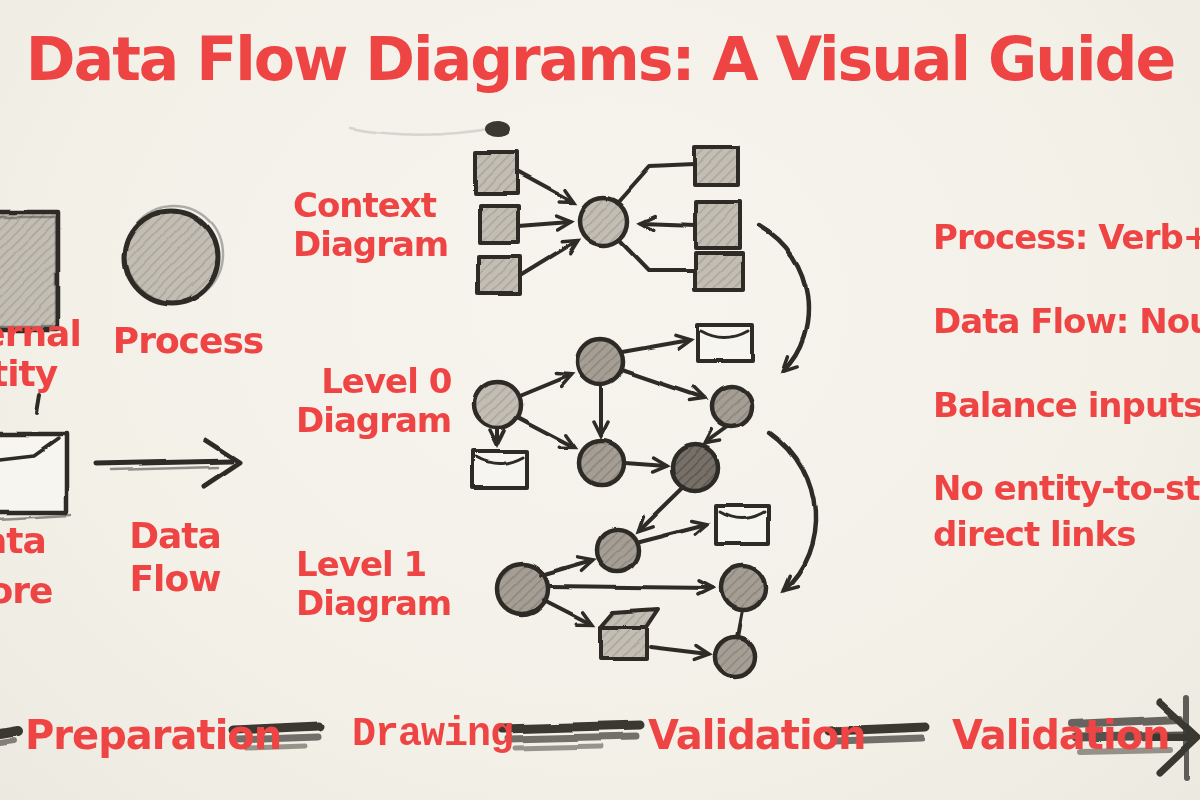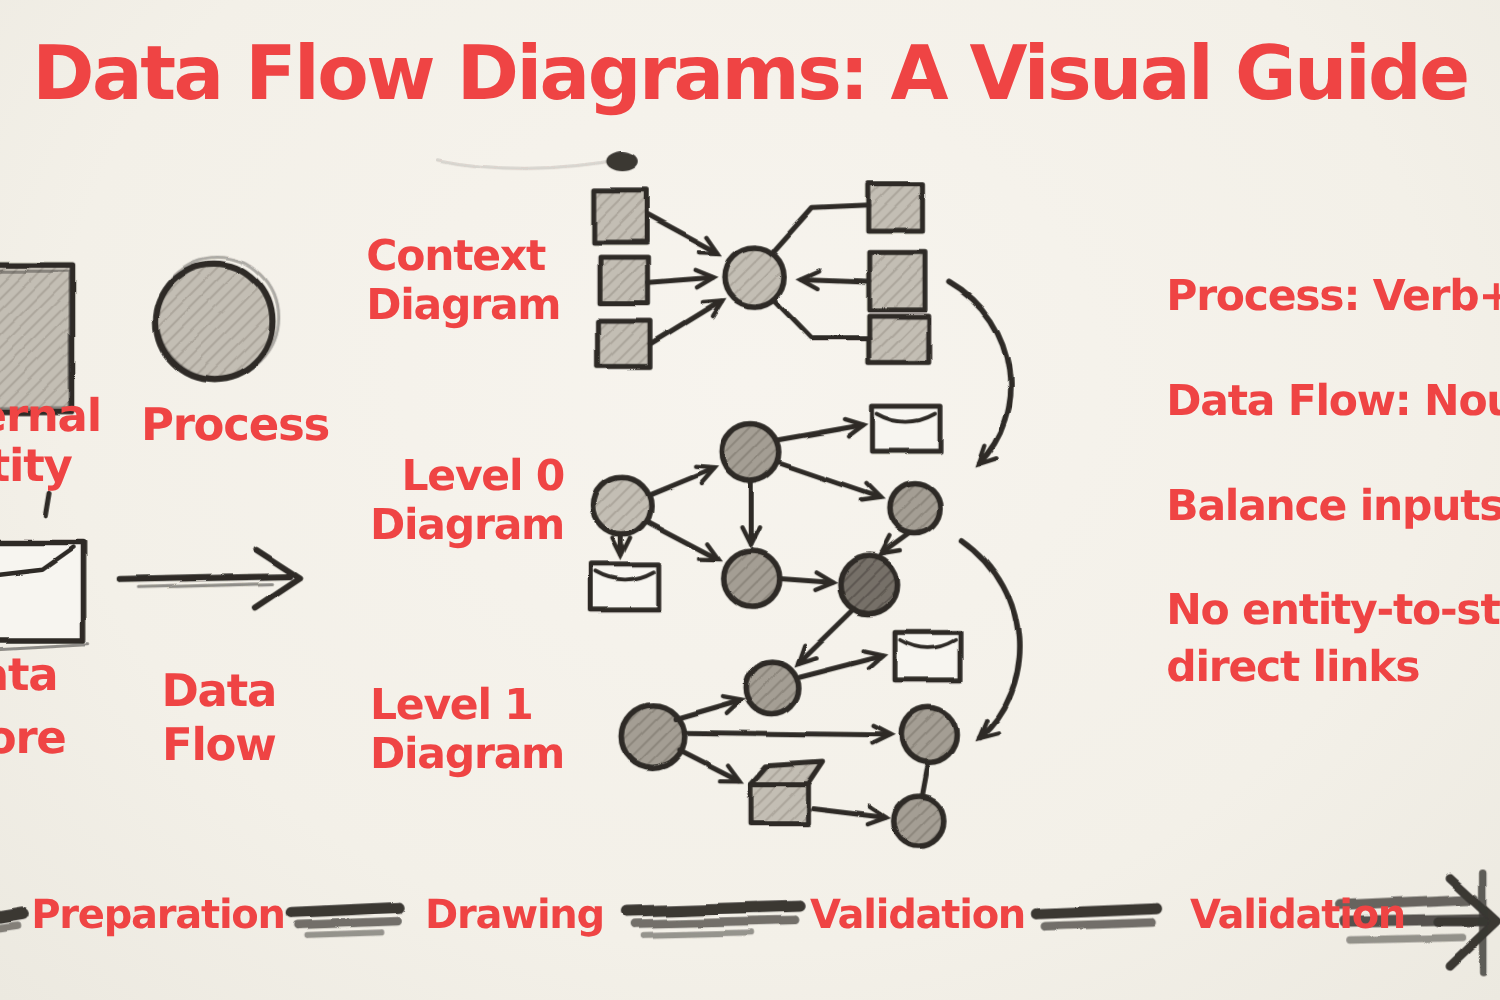"Data" .lbl-flow { margin-top: 18px -> none }
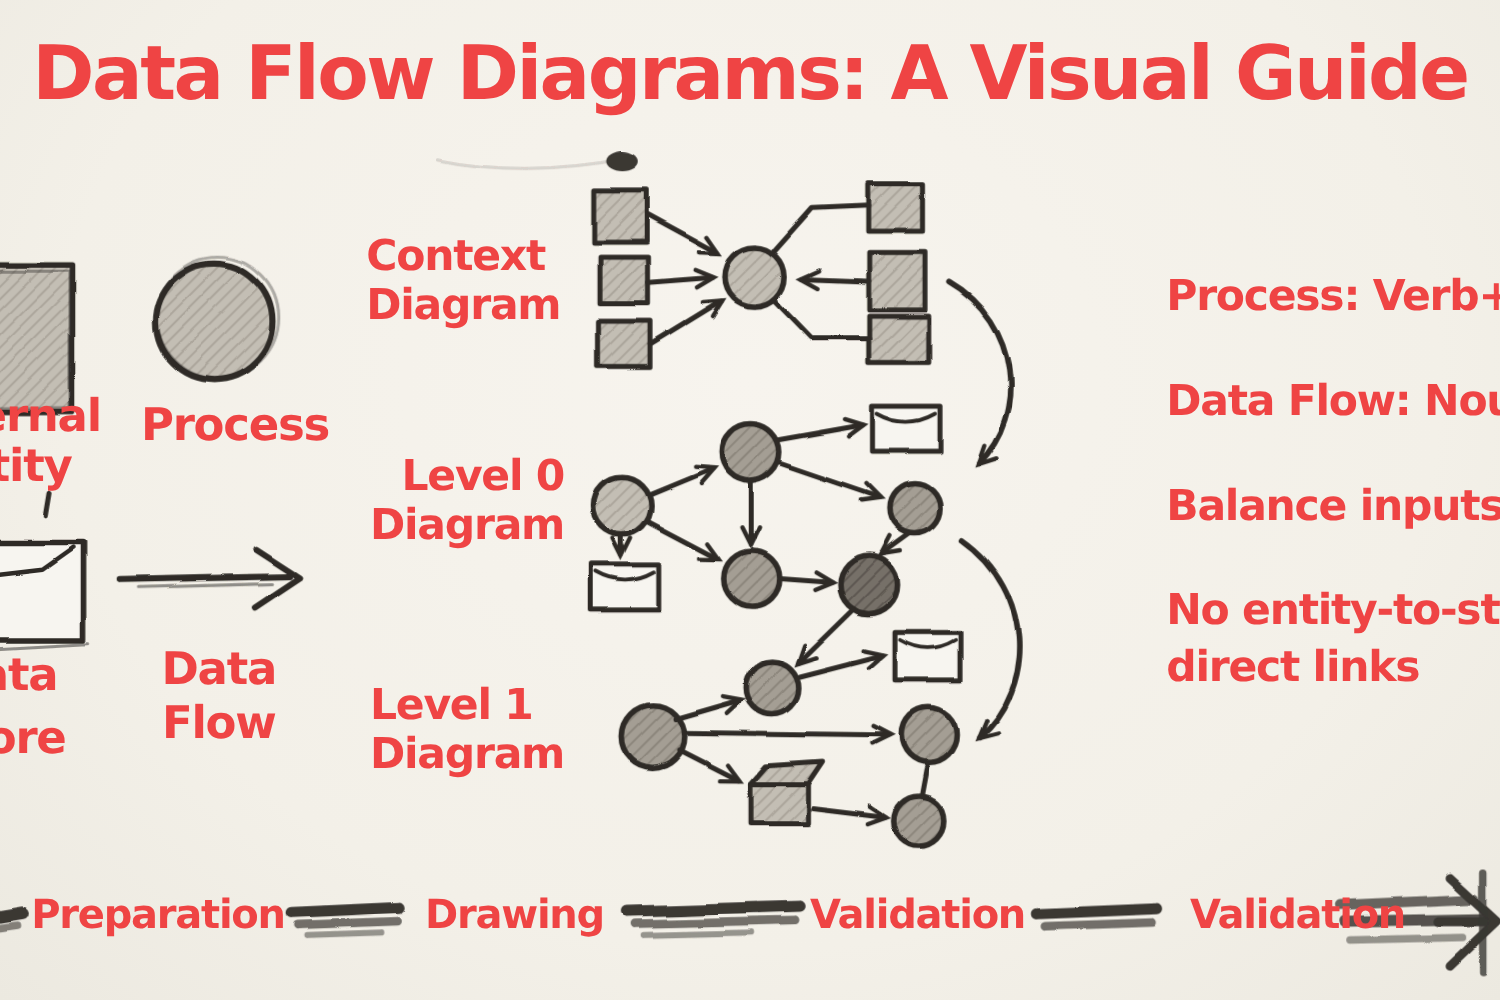"Preparation" .phase { font-size: 32px -> 40px }
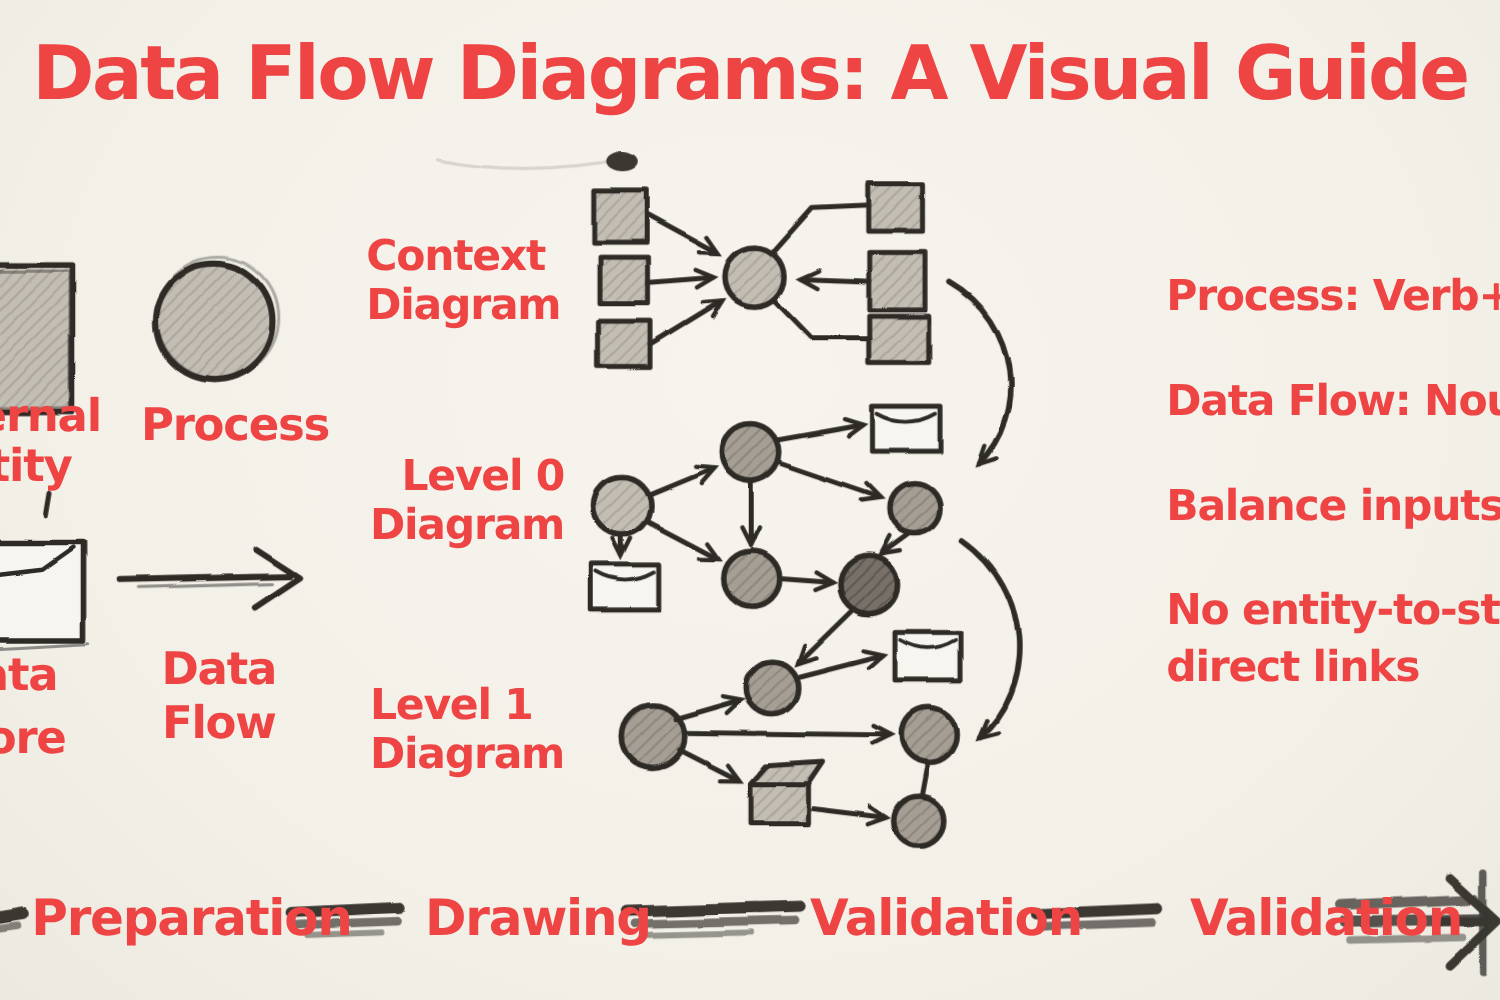"Drawing" .ph-2 { font-family: none -> Liberation Mono, monospace; left: 340px -> 352px }
